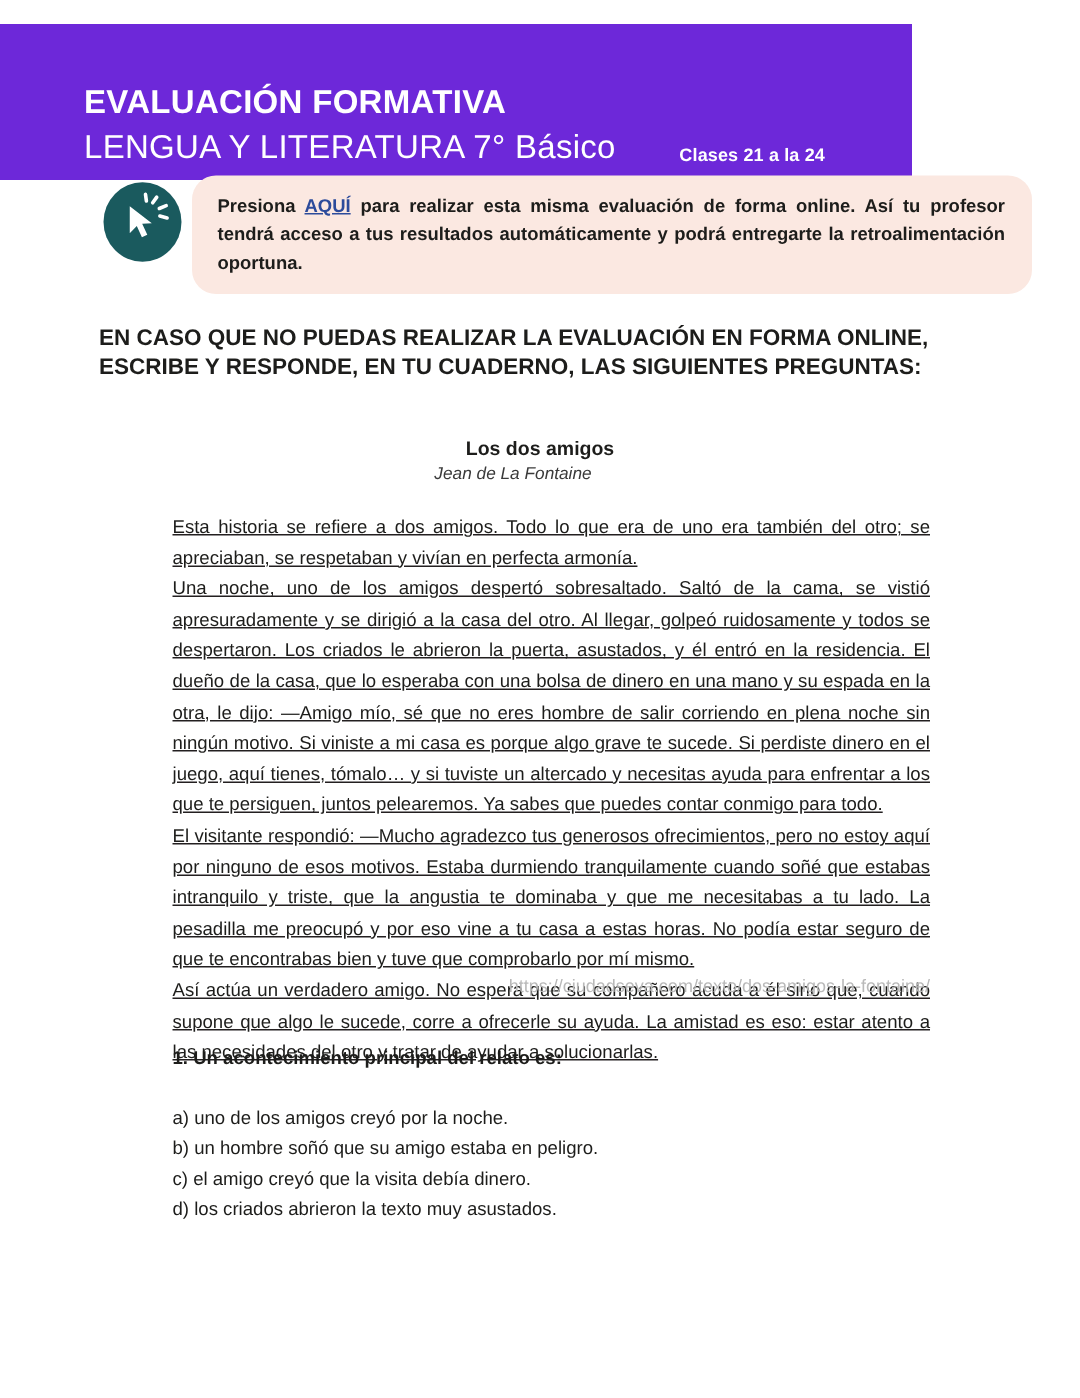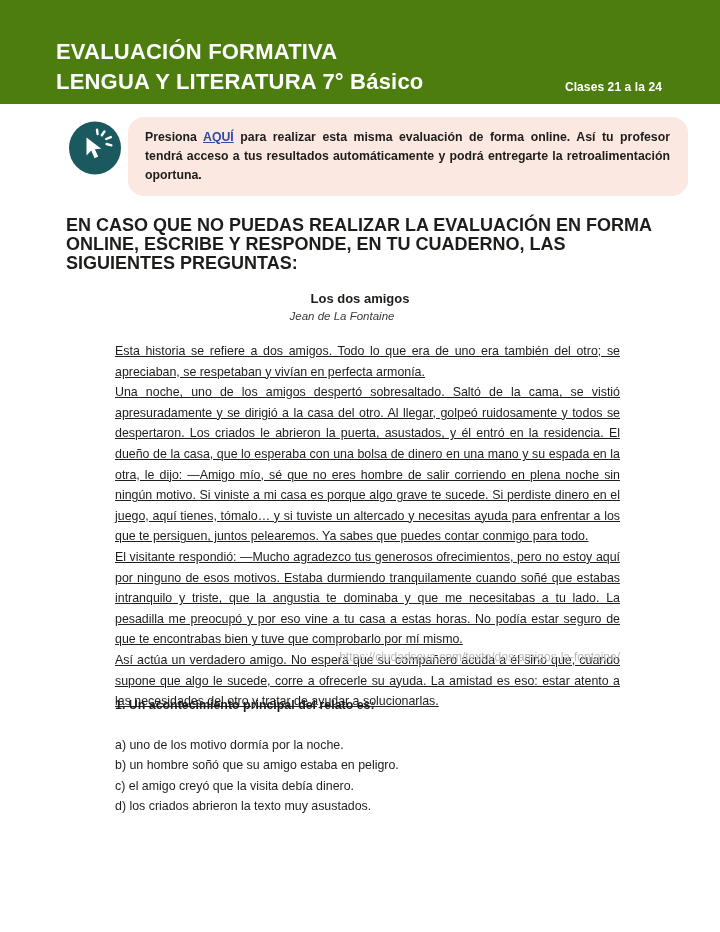"EVALUACIÓN FORMATIVA" .header-band { background: #4d7c0f -> #6d28d9; top: 0 -> 16px; width: 720px -> 608px }
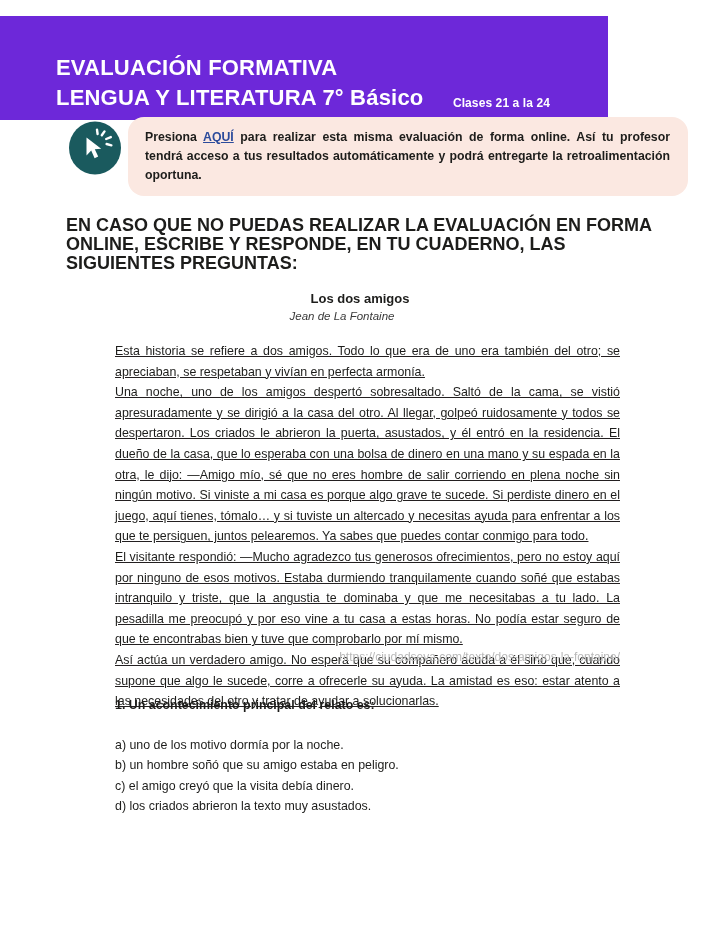"LENGUA Y LITERATURA 7° Básico" .header-line2 { font-weight: bold -> normal }
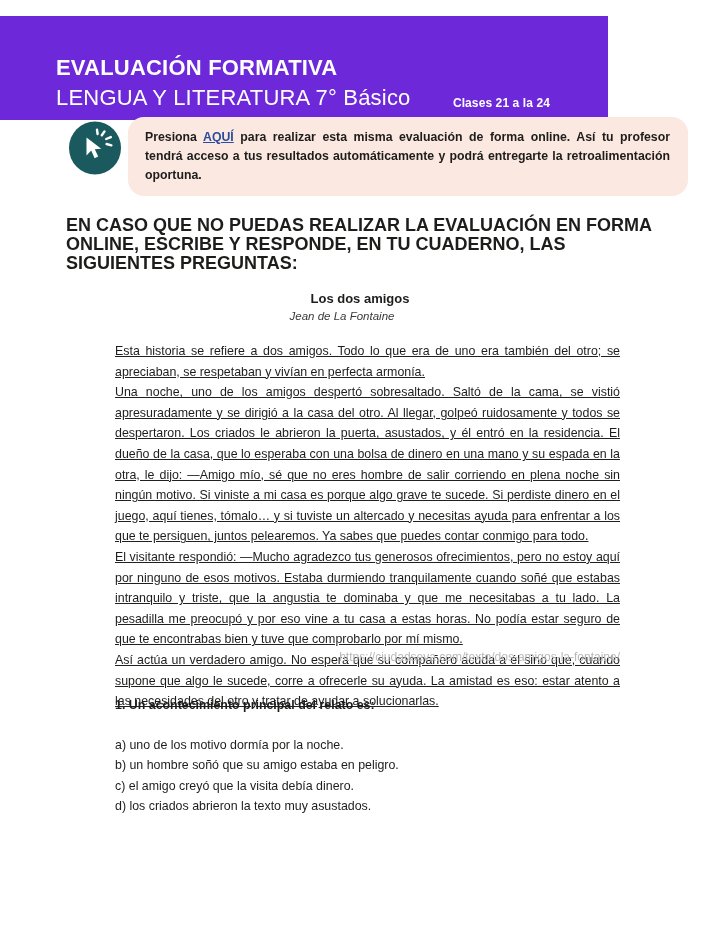"EN CASO QUE NO PUEDAS" .instruction { font-size: 18px -> 15px }
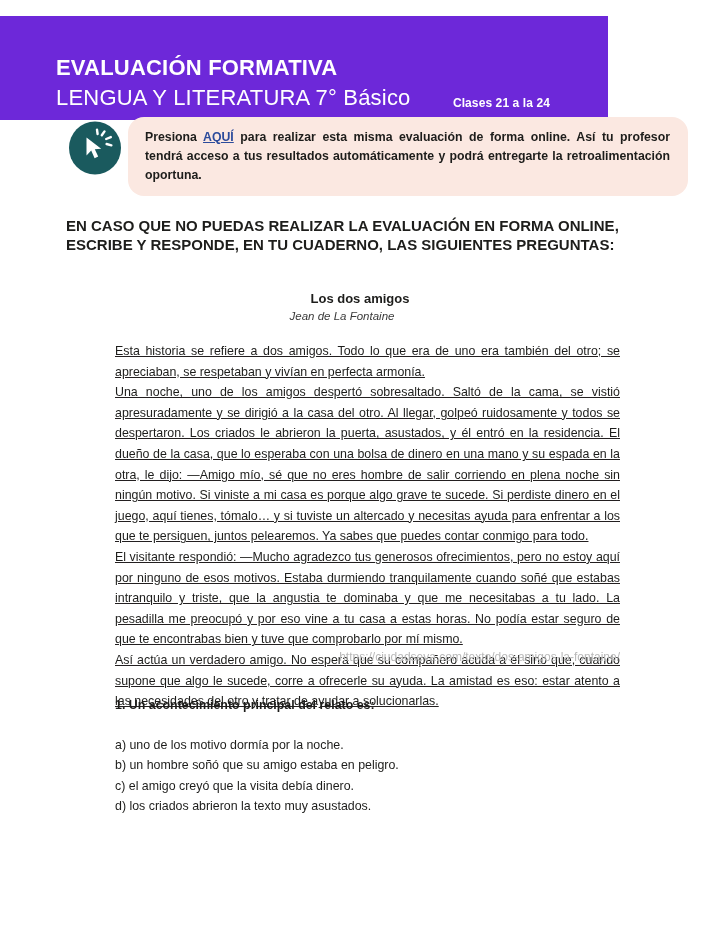"a) uno de los motivo" div.option { text: motivo dormía -> amigos creyó }
